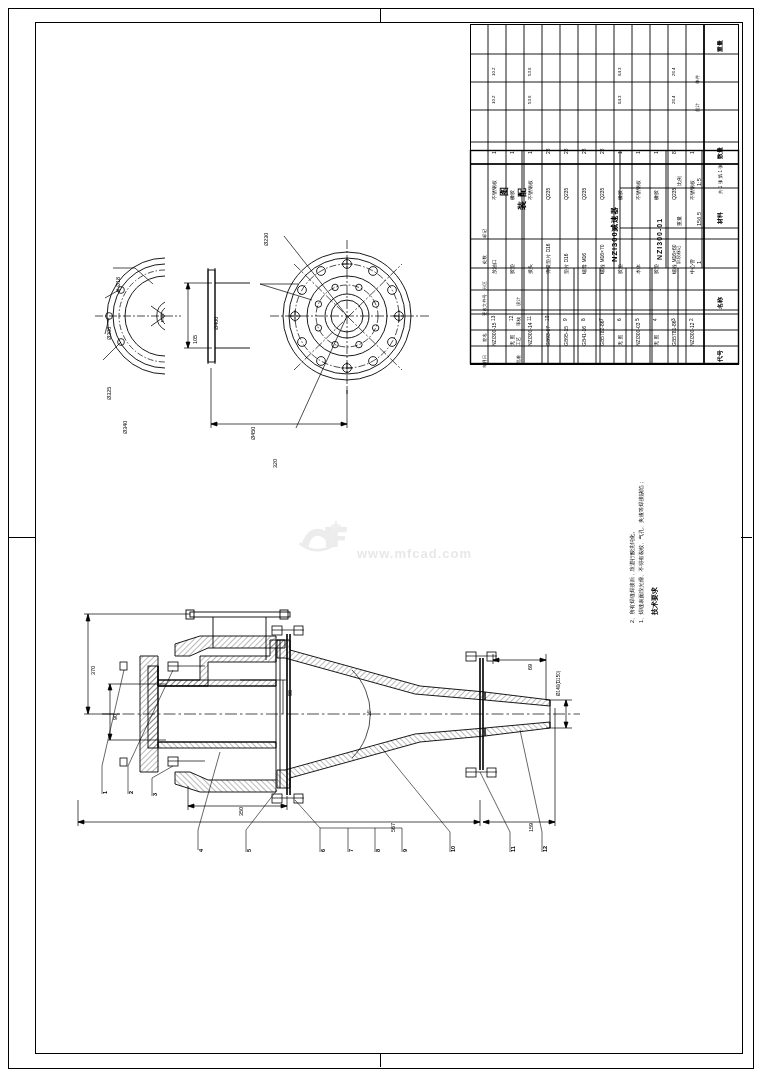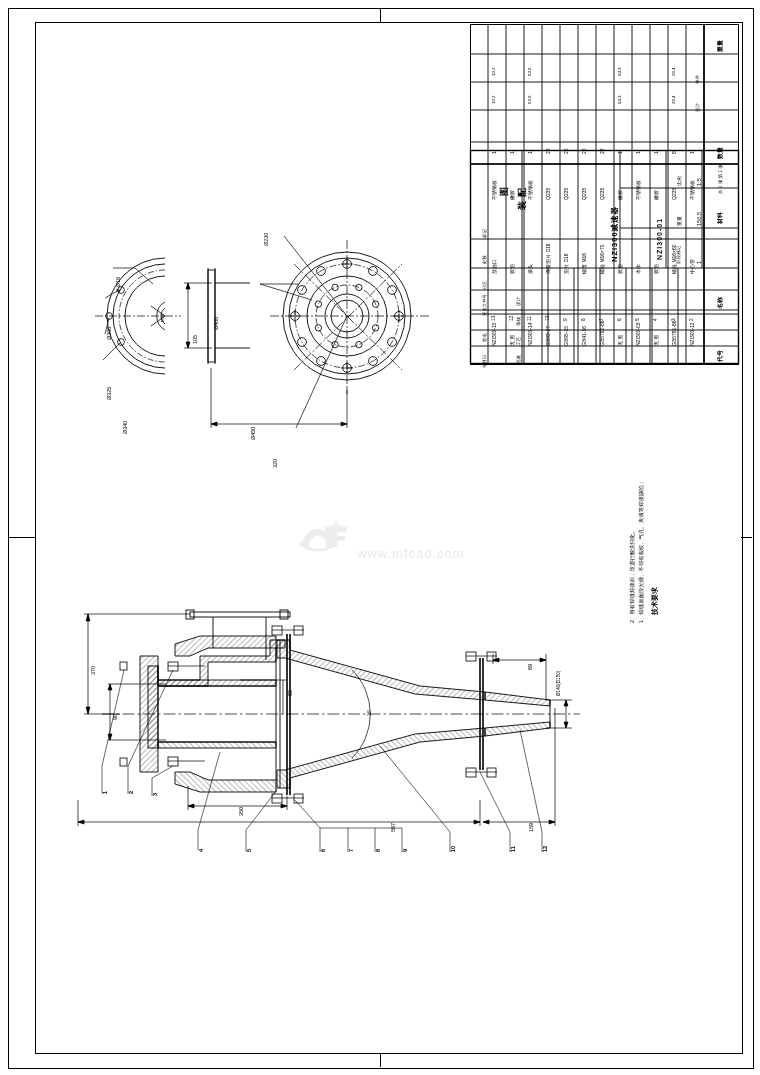"www.mfcad.com" .wm-url { font-weight: normal -> bold }
